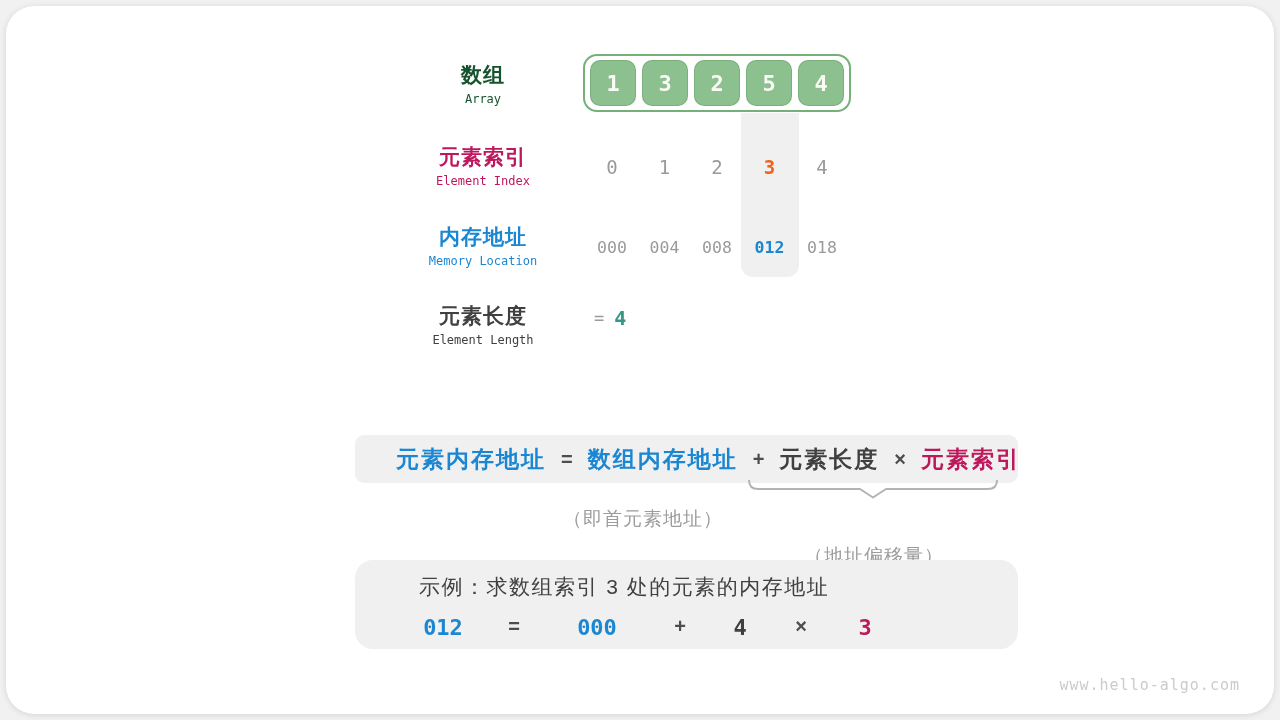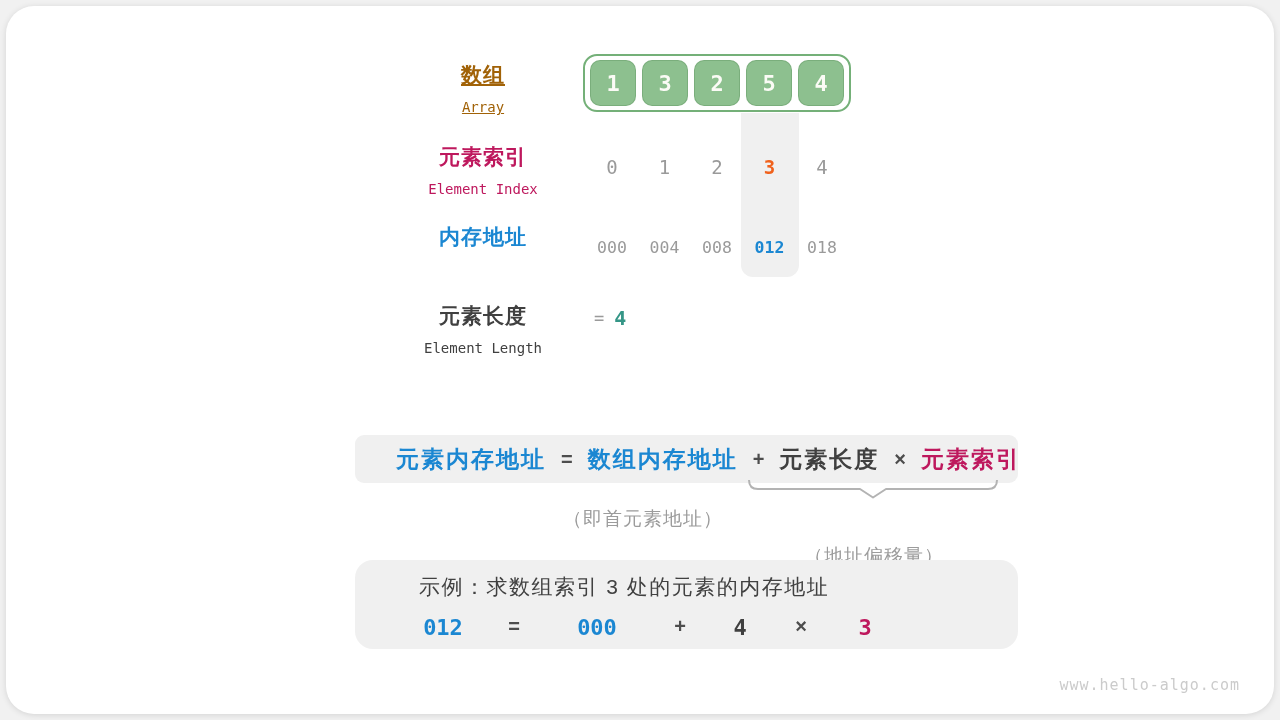"数组" .c-green { color: #a16207 -> #14532d; text-decoration: underline -> none }
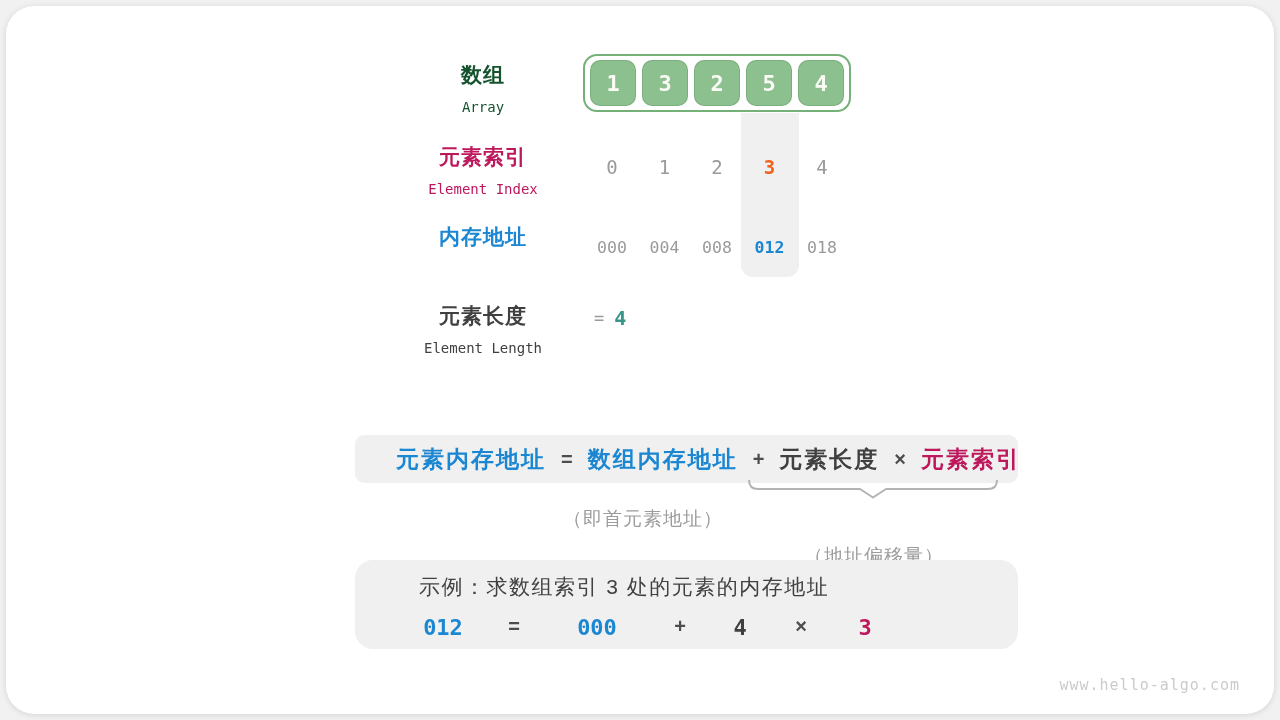"Array" .rowlabel .en { font-size: 14px -> 12px; margin-top: 8px -> none }
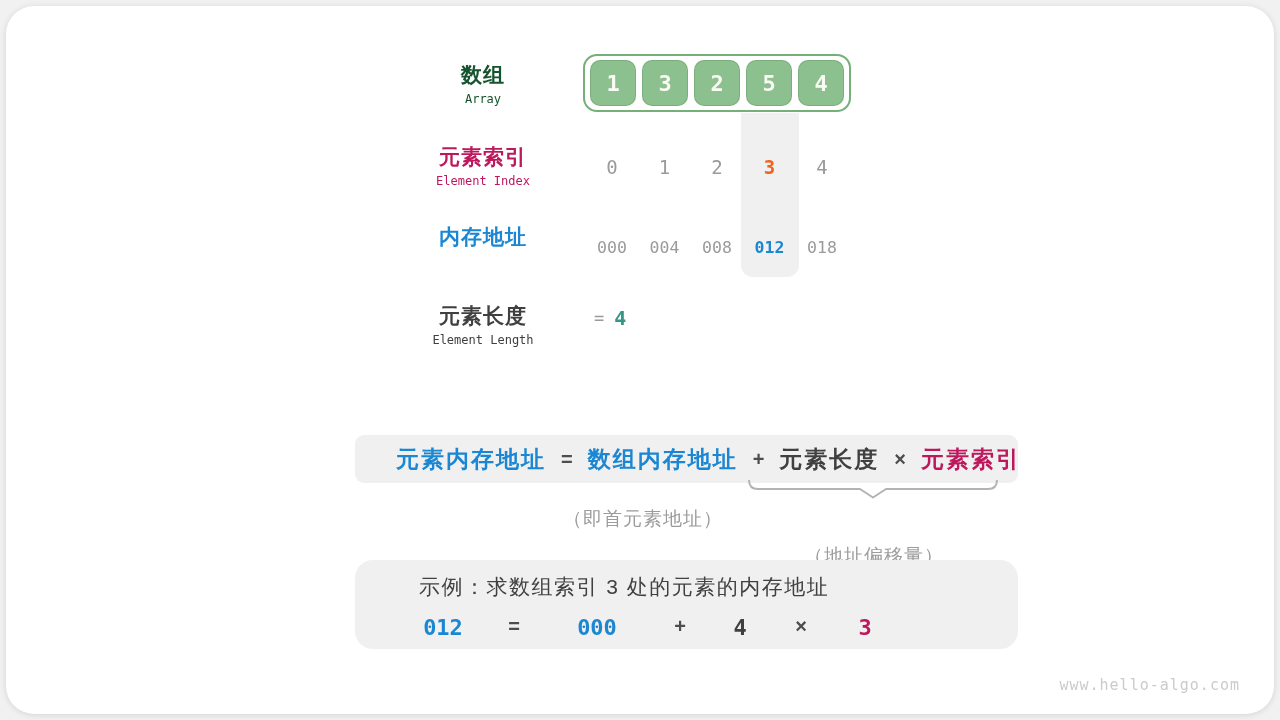"Memory Location" div.en { html: none -> <div>Memory Location</div> }
